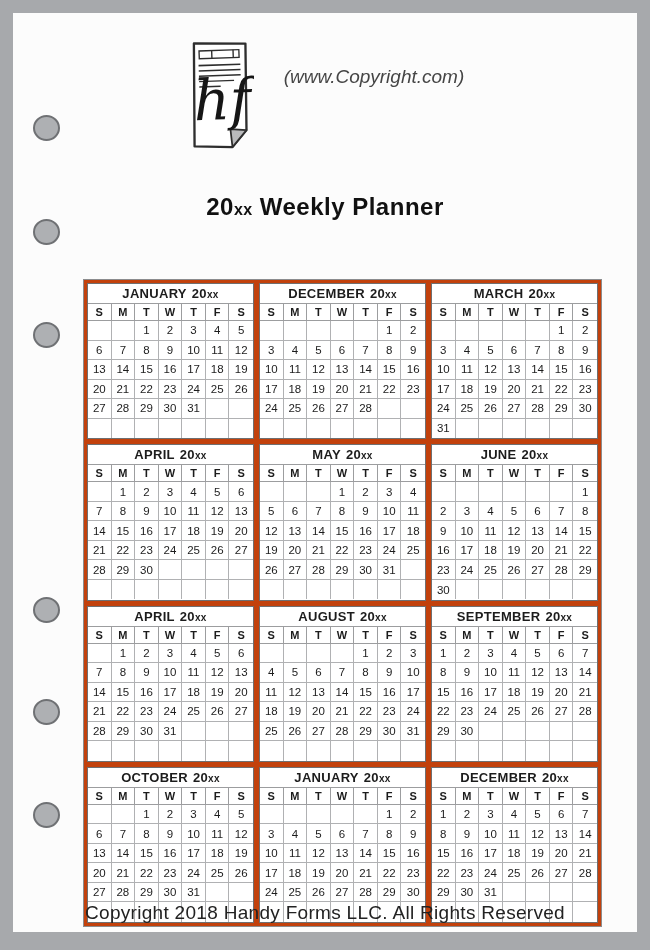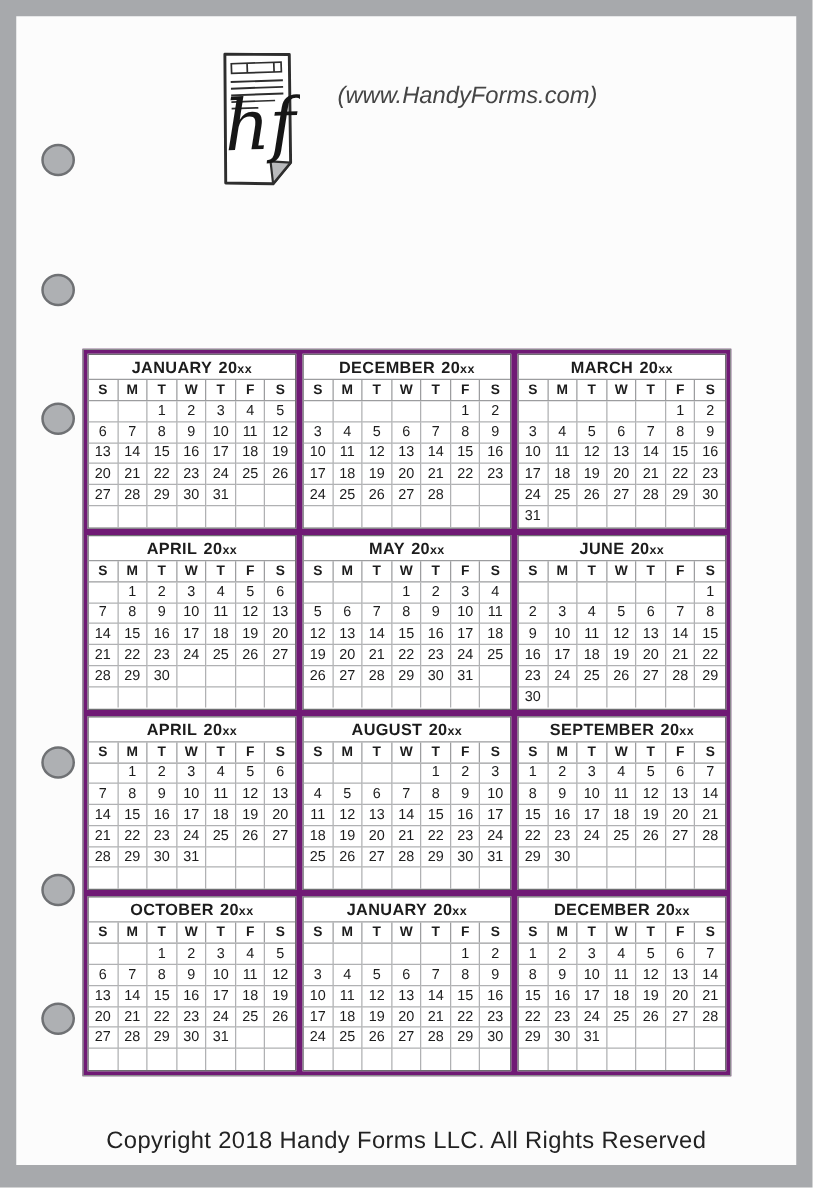"(www.HandyForms.com)" div.brand-site { text: www.HandyForms.com -> www.Copyright.com }
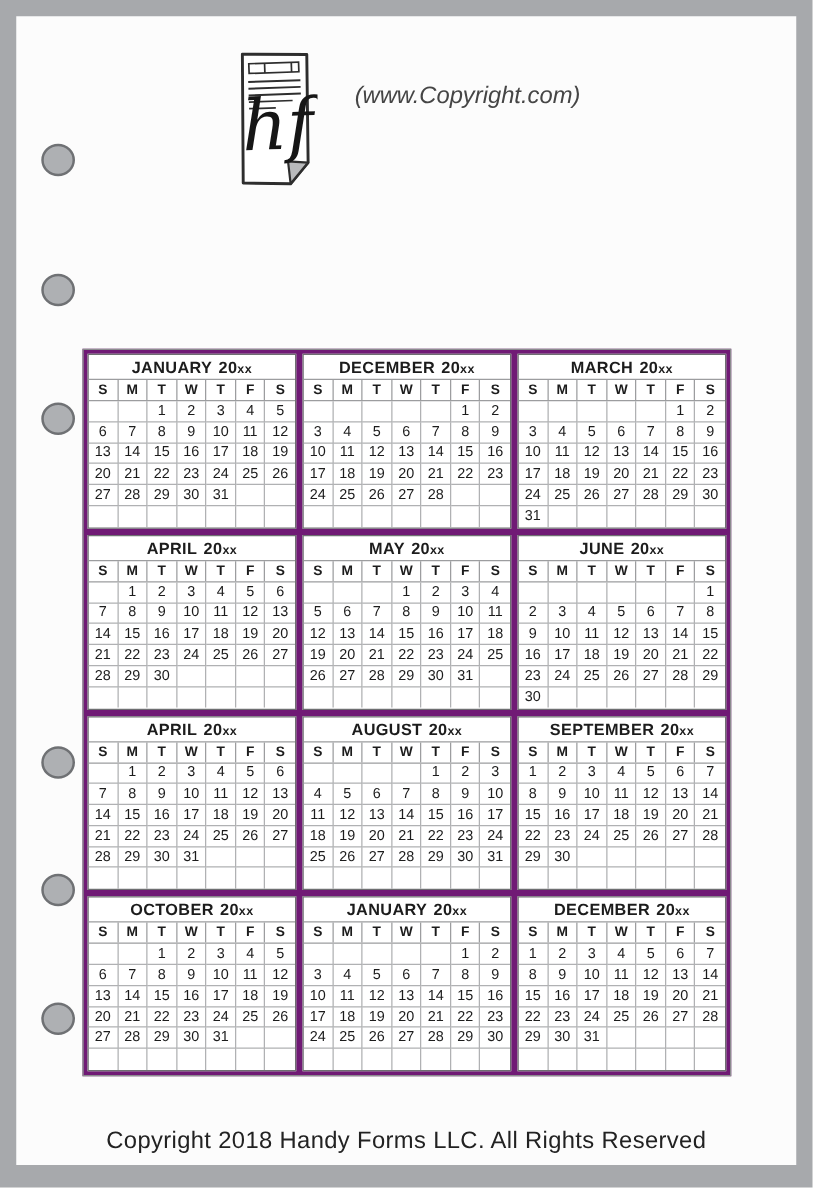"20xx Weekly Planner" div.page-title { html: none -> <div><span>20</span><span>xx</span><span>Weekly Planner</span></div> }
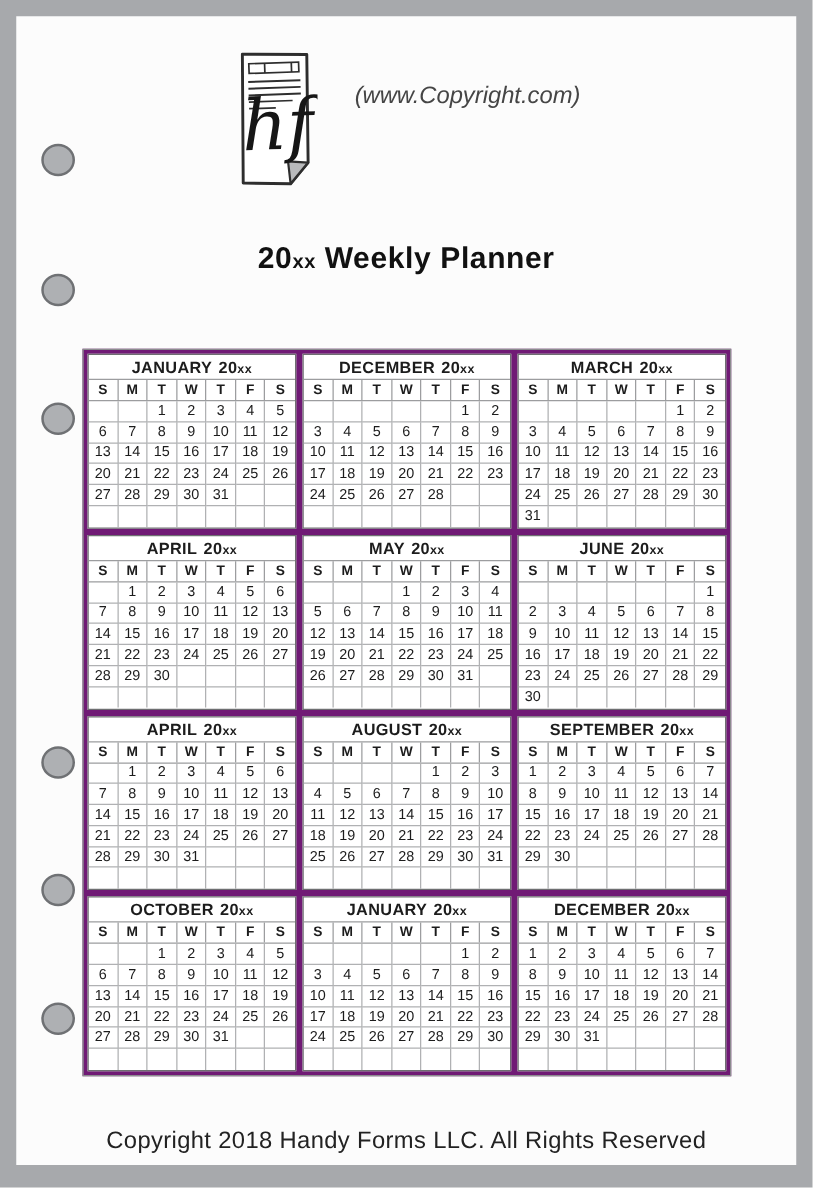"JANUARY" .calendar-grid { background: #701a75 -> #c2410c; height: 582px -> 648px; left: 53px -> 70px }
